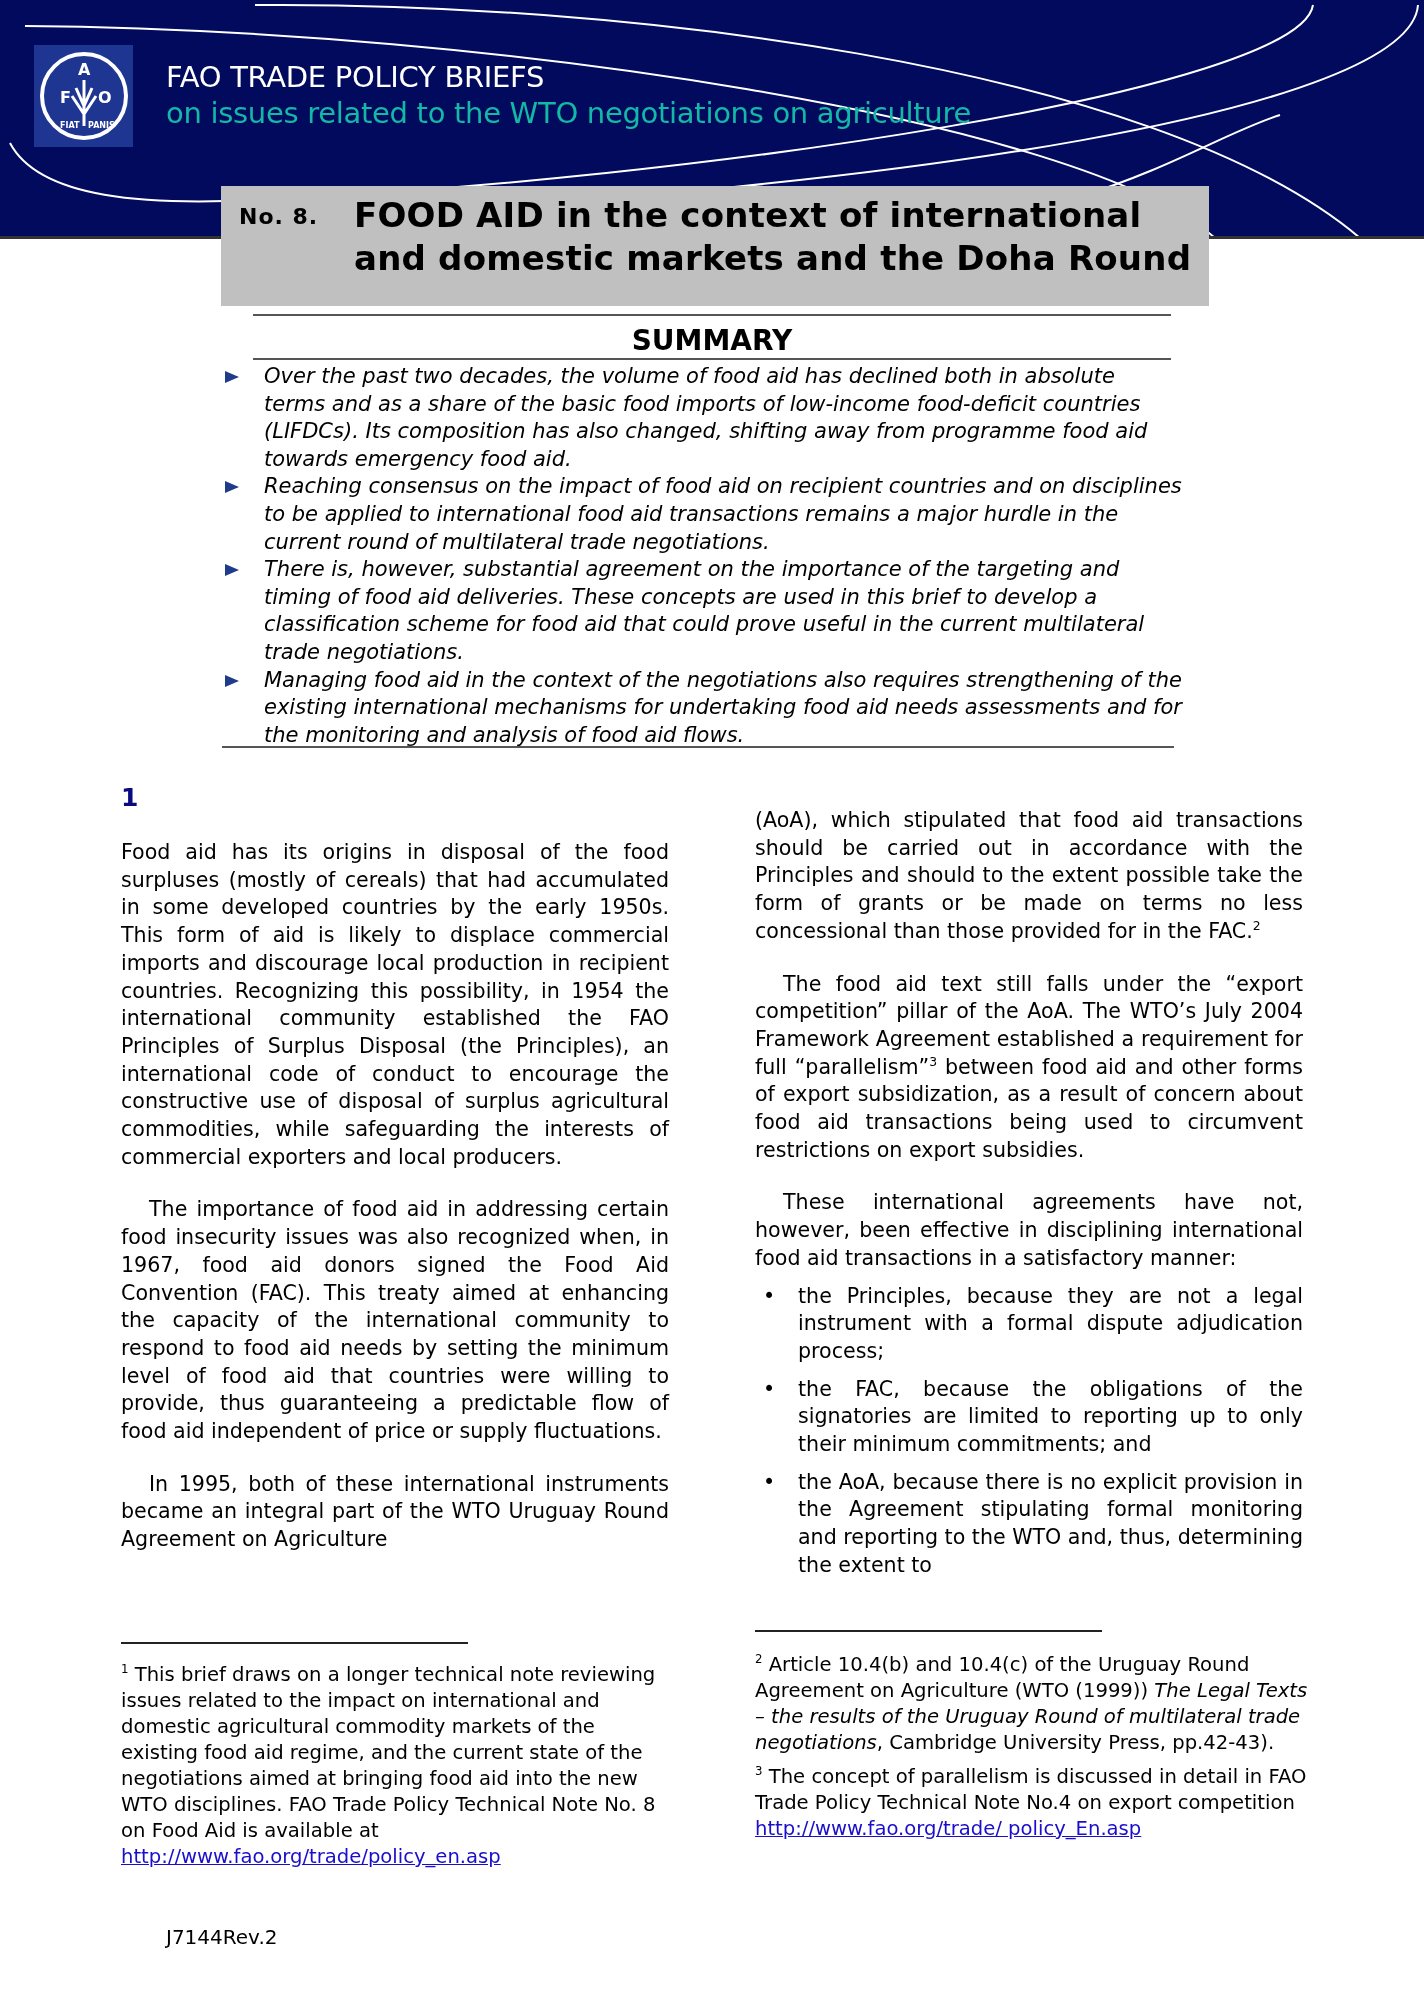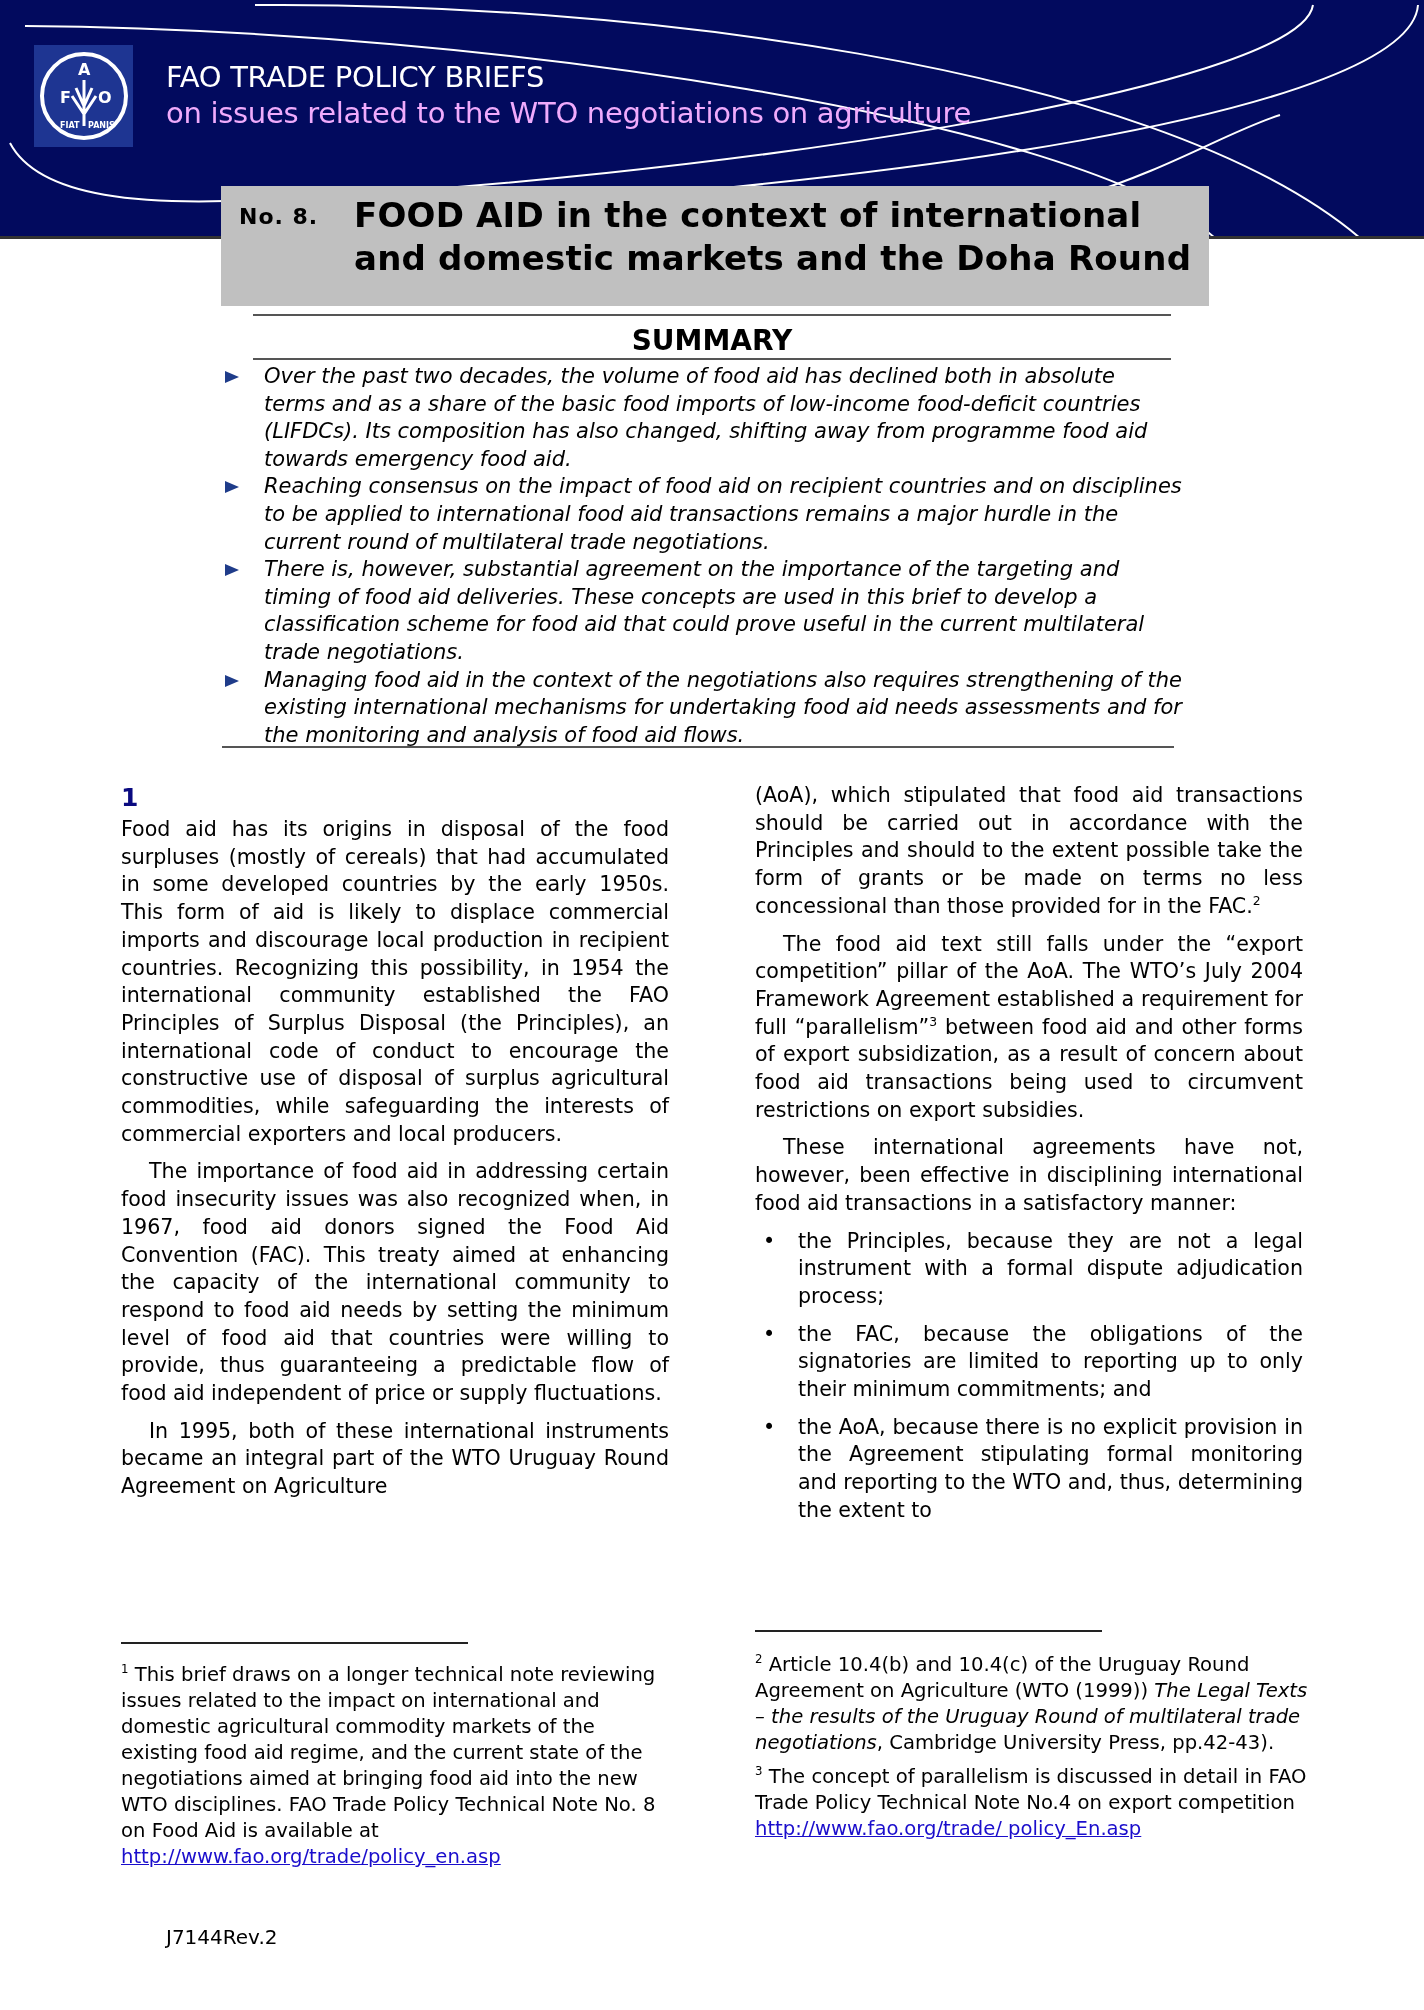"on issues related to the" .series-sub { color: #f0abfc -> #14b8a6 }
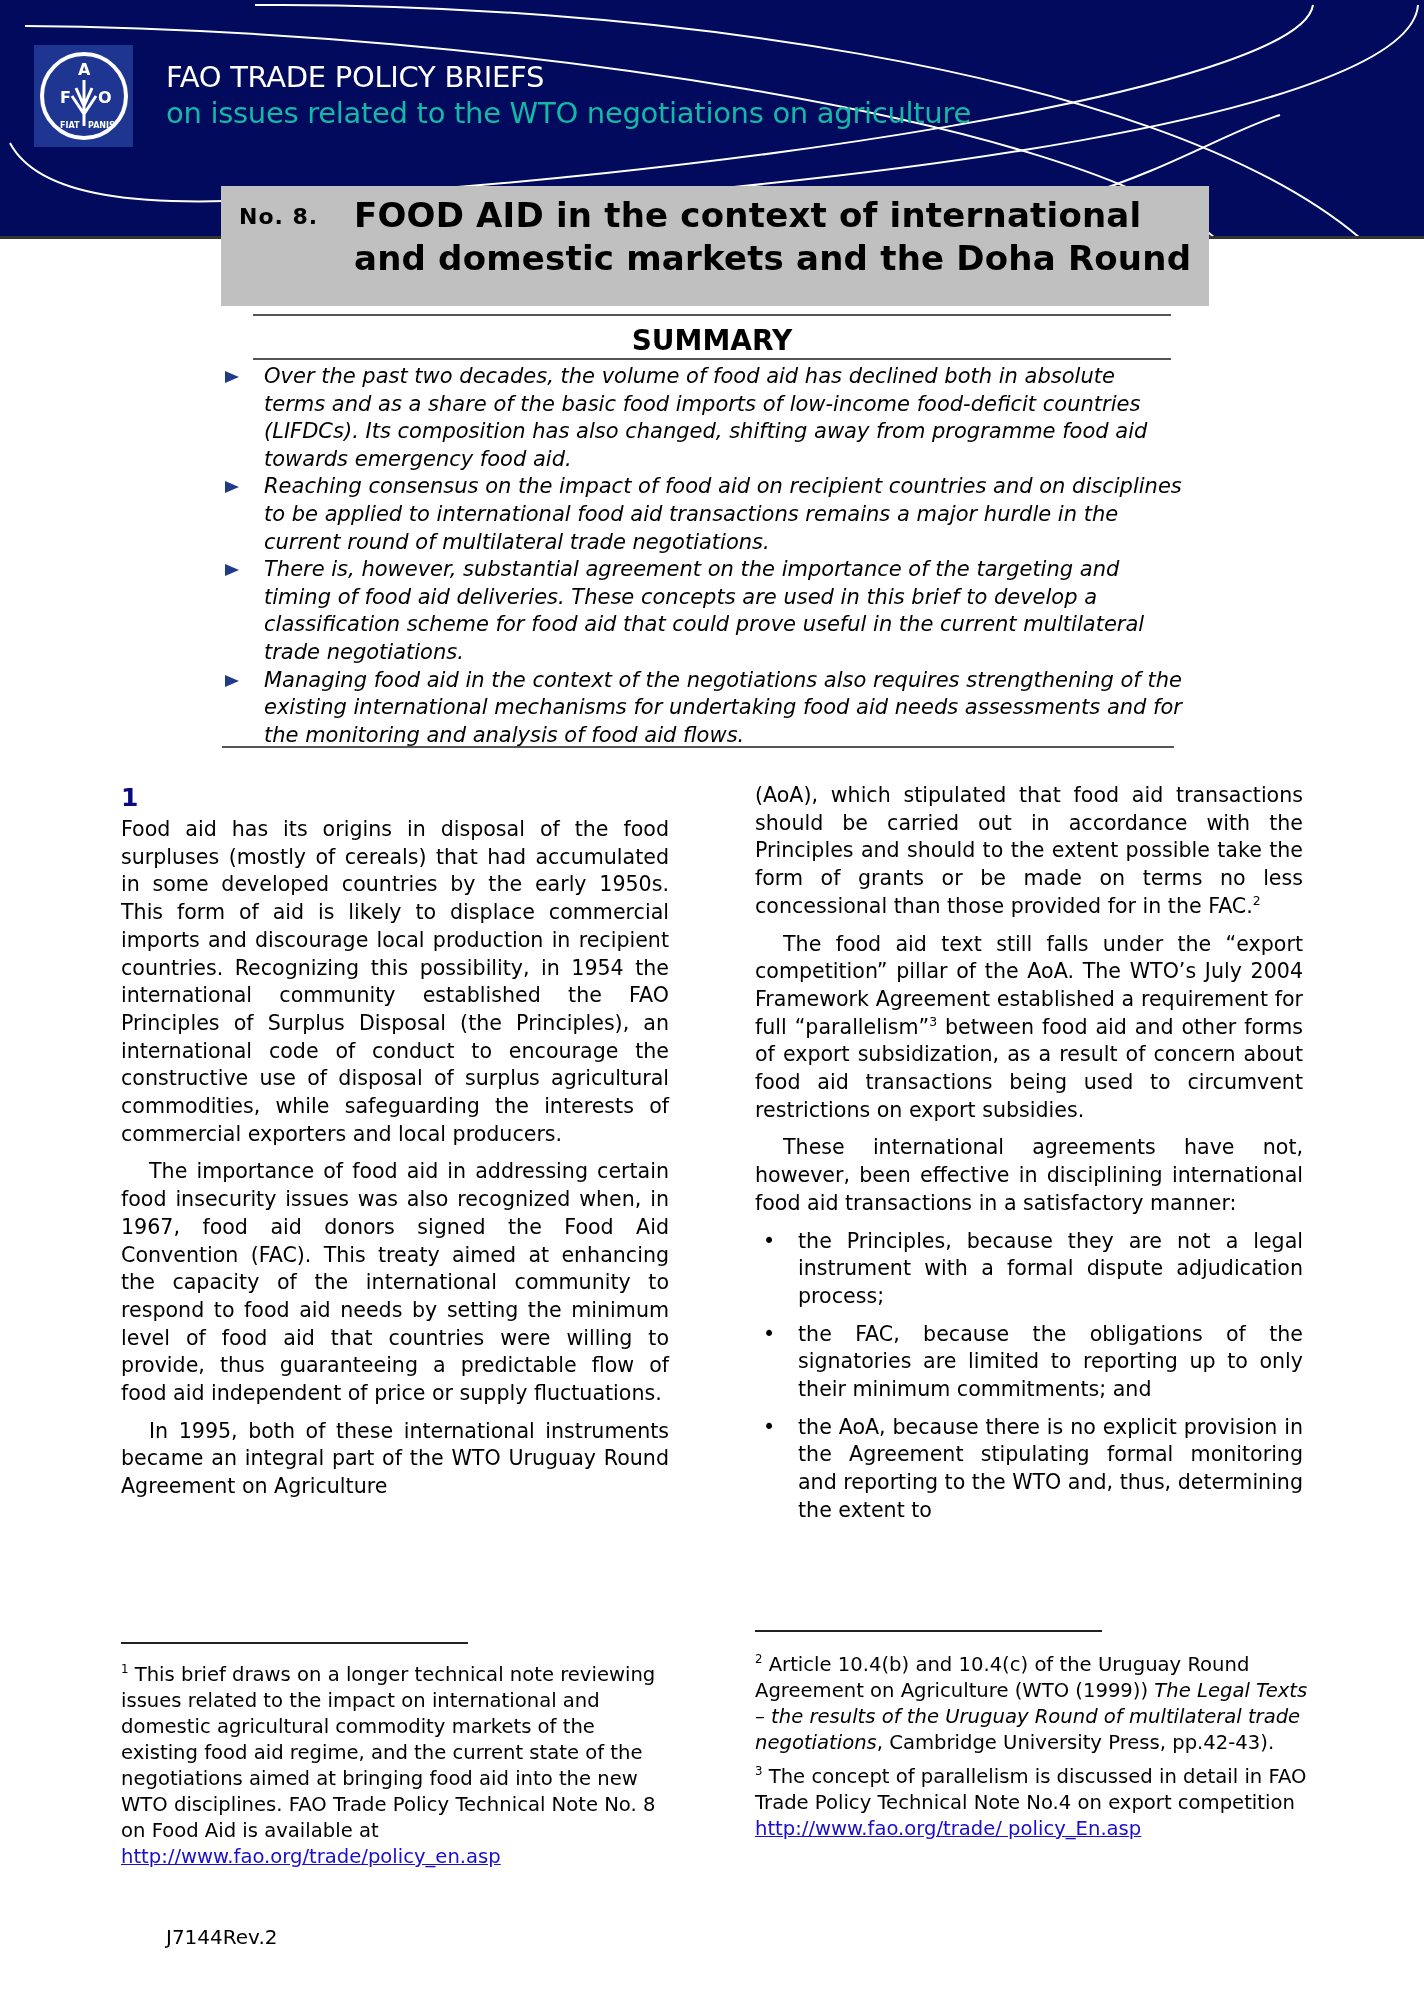"(AoA), which stipulated that food" .p { margin-top: none -> 25px }
